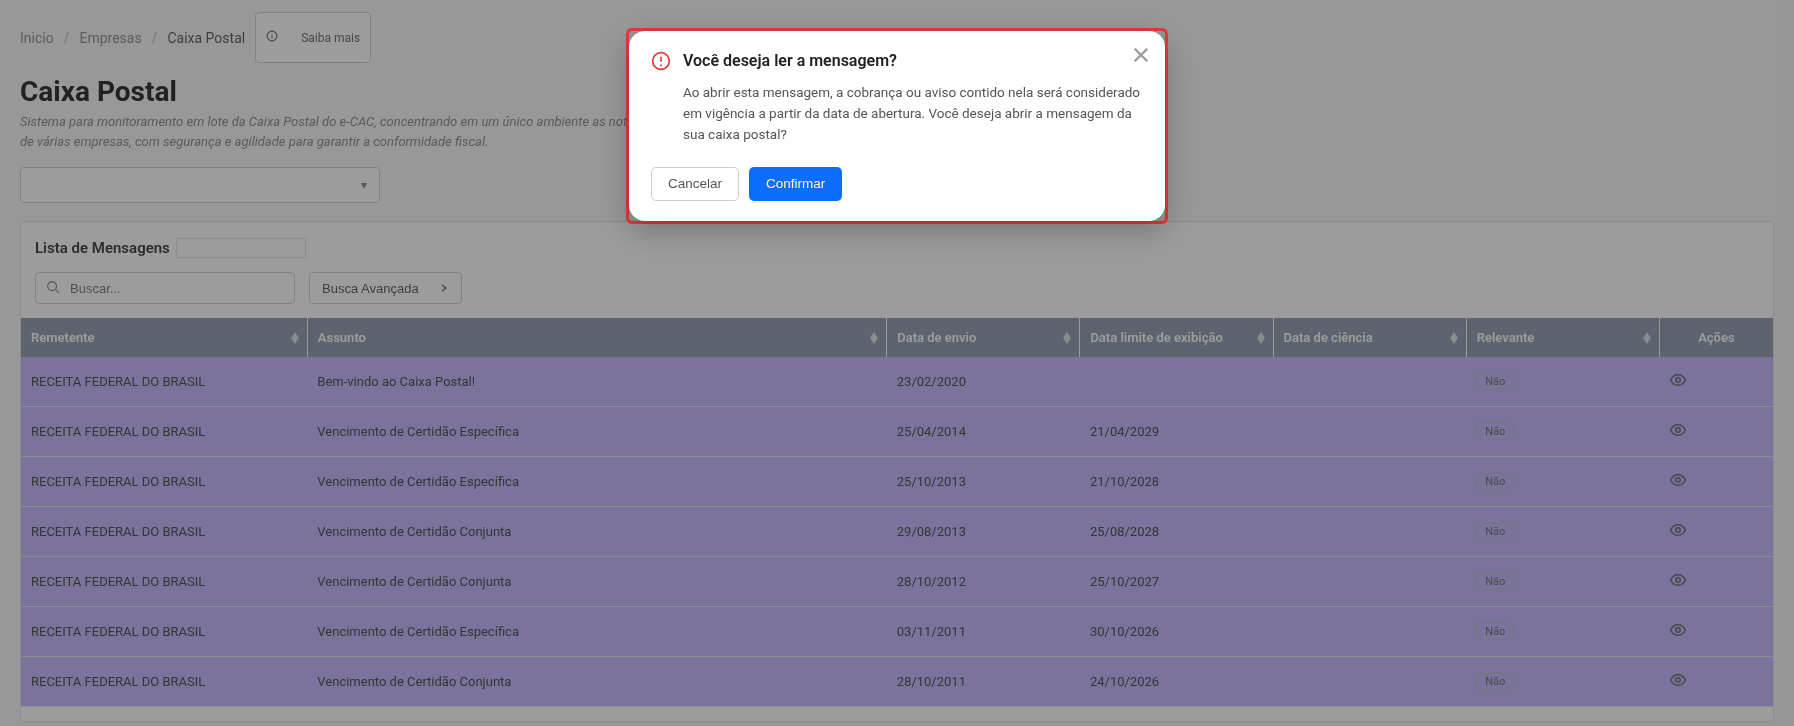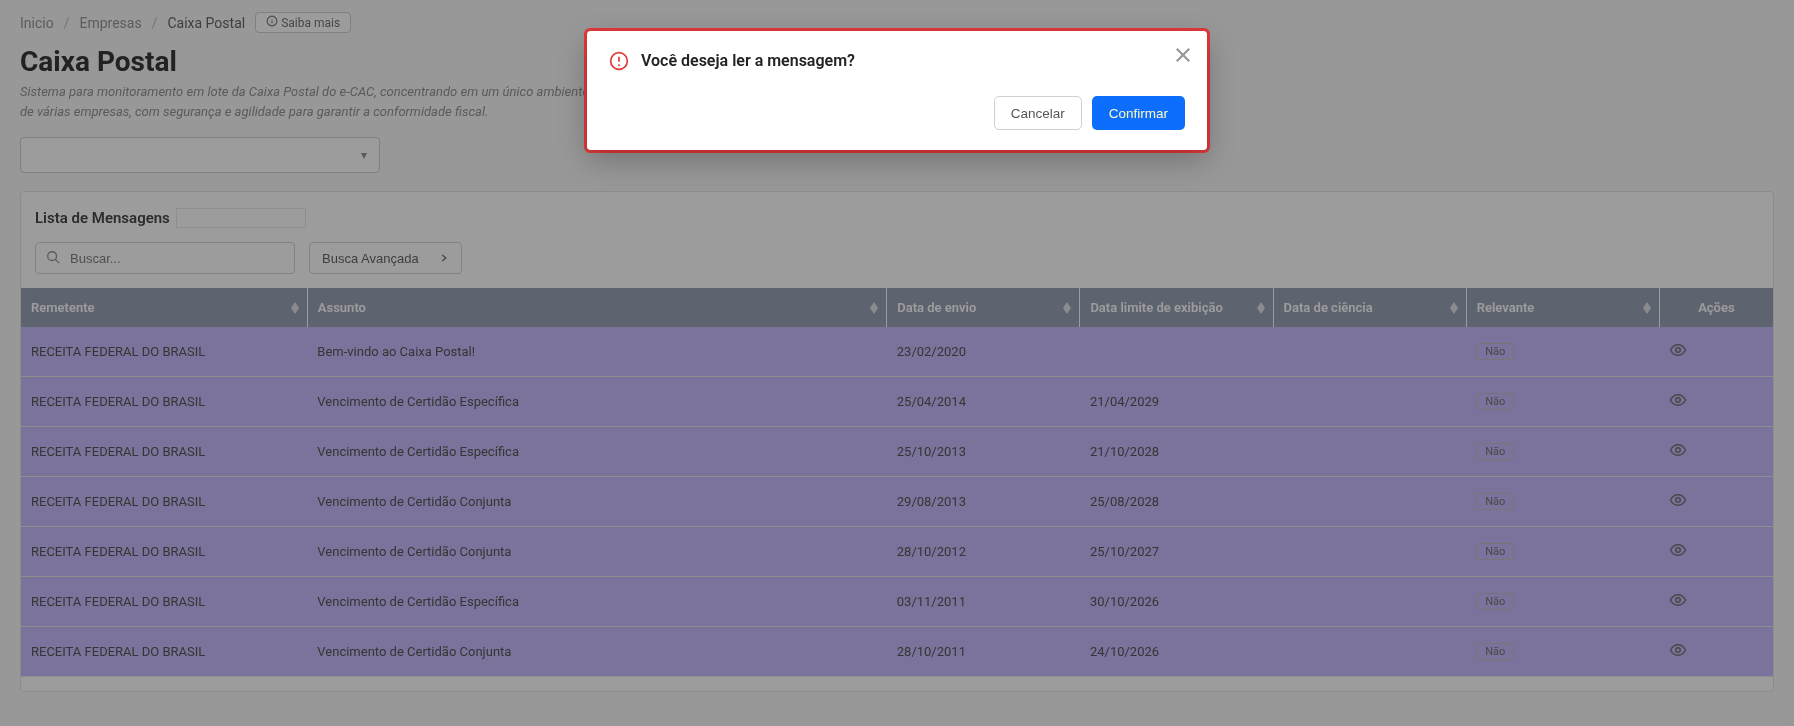"Saiba mais" .saiba-mais { gap: 3px -> 23px; padding: 2px 10px -> 17px 10px }
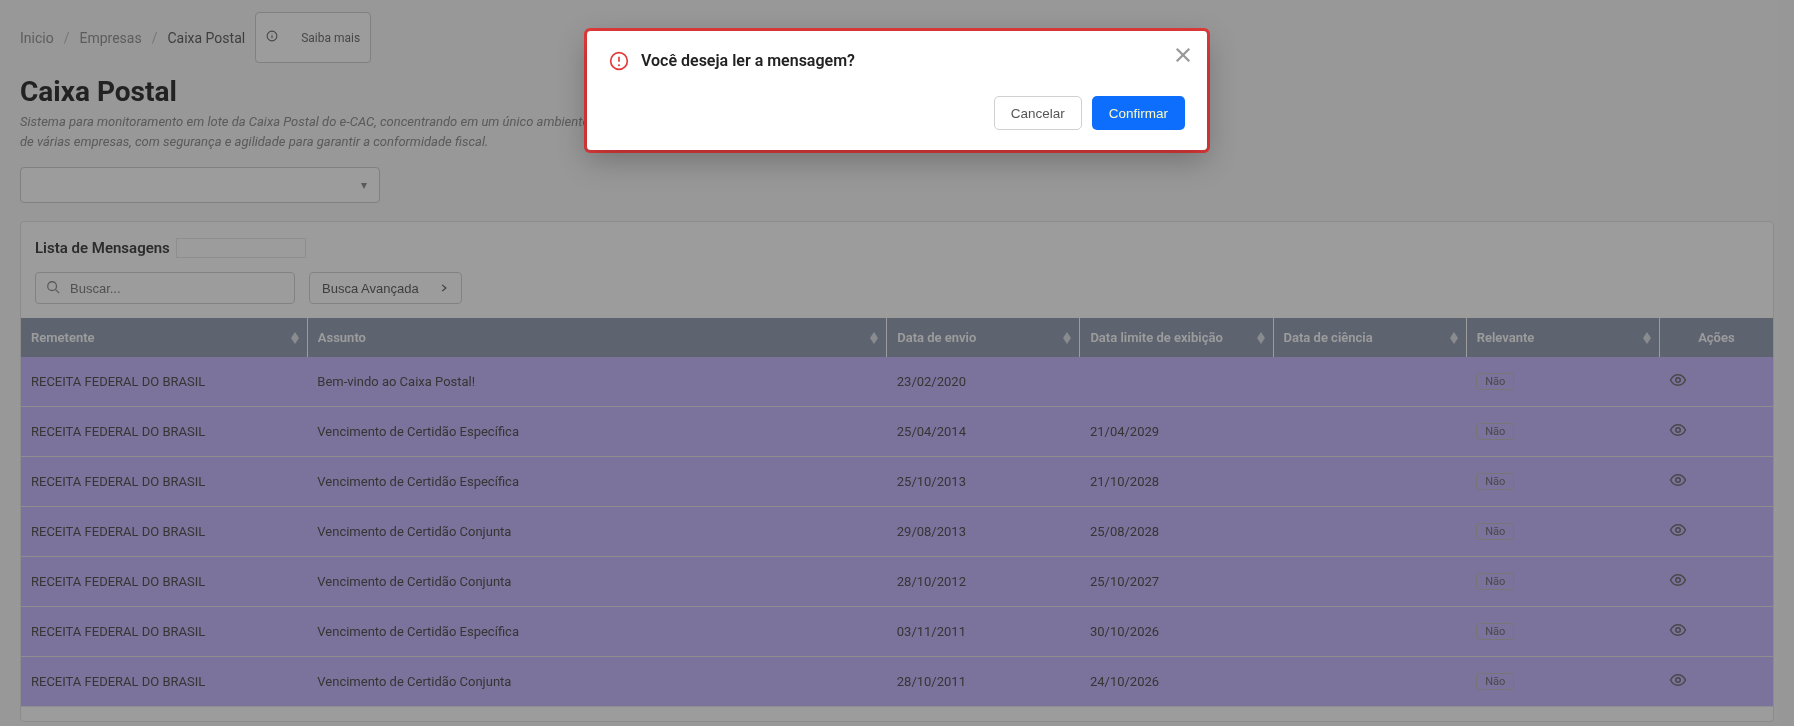"Você deseja ler a mensagem?" .modal { border-radius: 4px -> 16px; width: 620px -> 536px }
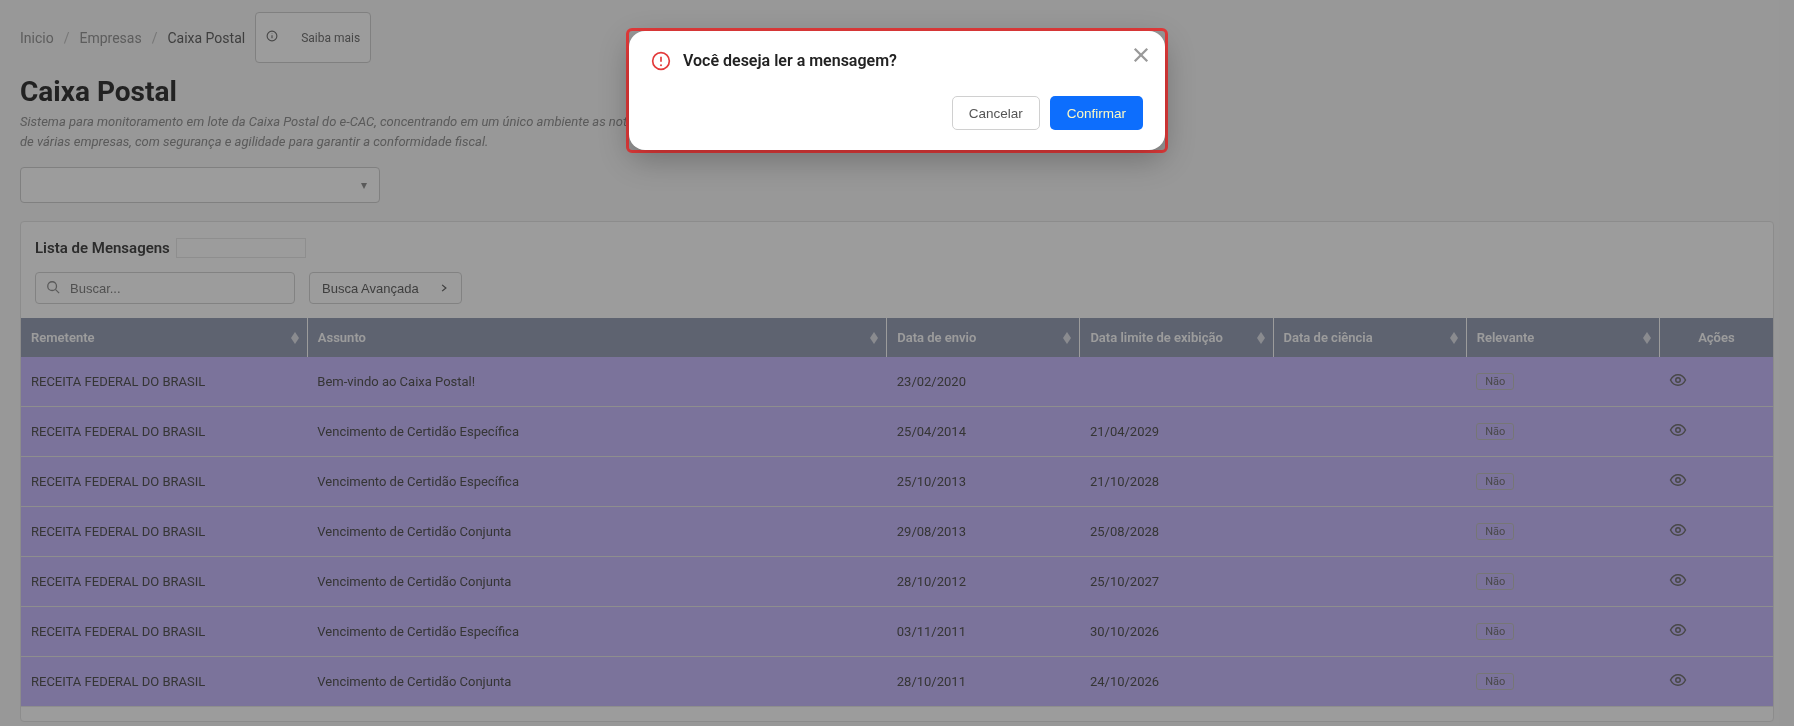"Ao abrir esta mensagem, a" div.modal-body { html: none -> <div>Ao abrir esta mensagem, a cobrança ou aviso contido nela será considerado em vigência a partir da data de abertura. Você deseja abrir a mensagem da sua caixa postal?</div> }
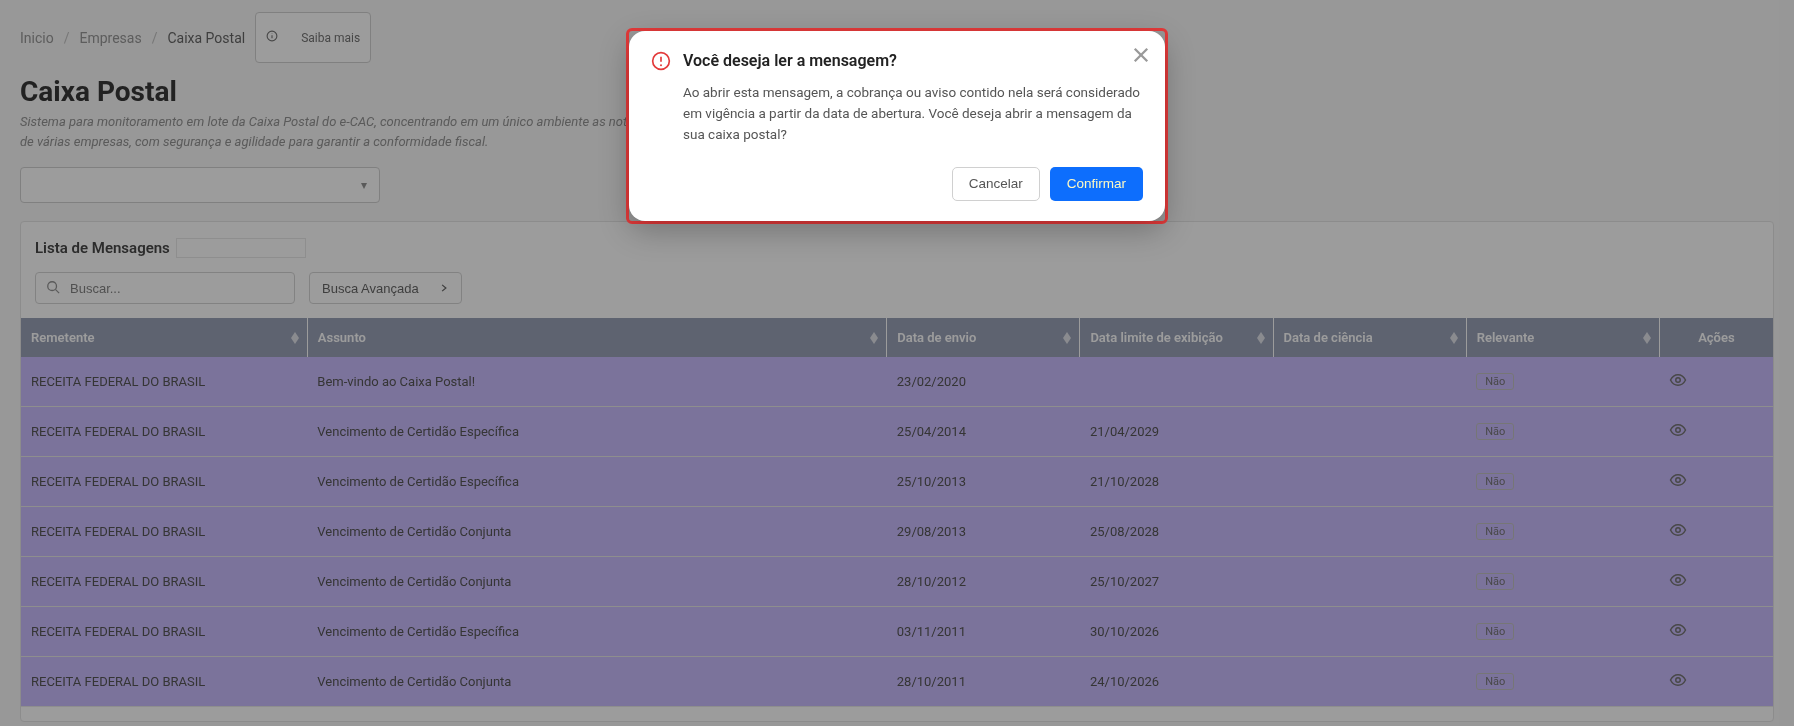"Cancelar" .modal-foot { justify-content: flex-end -> flex-start }
